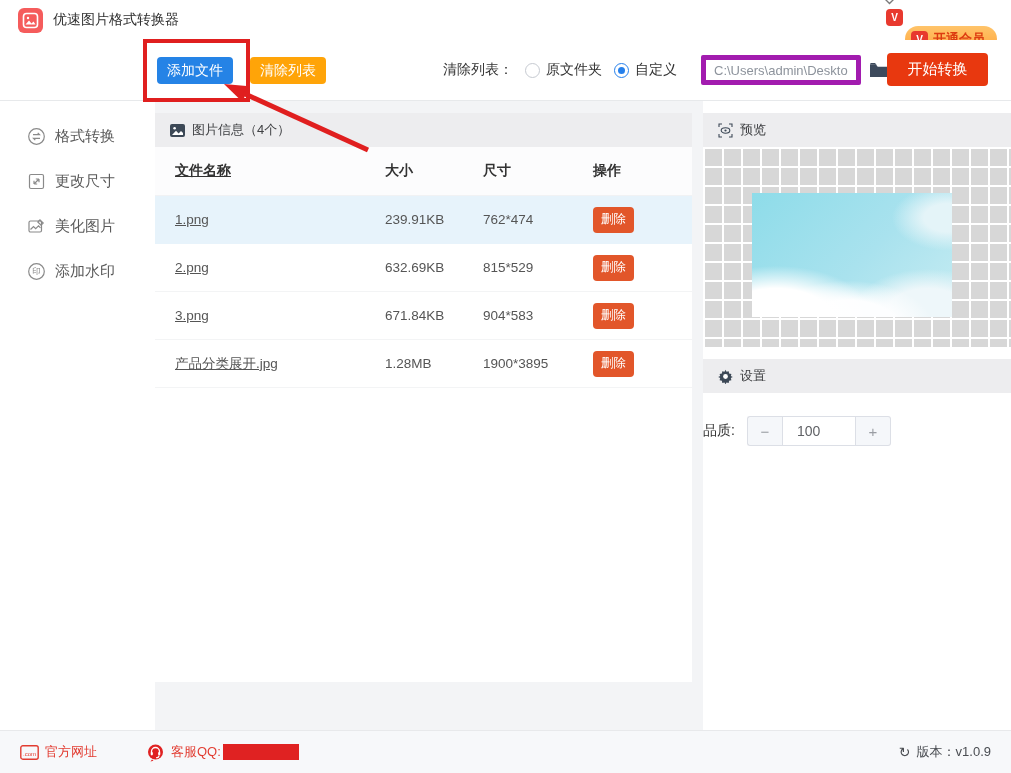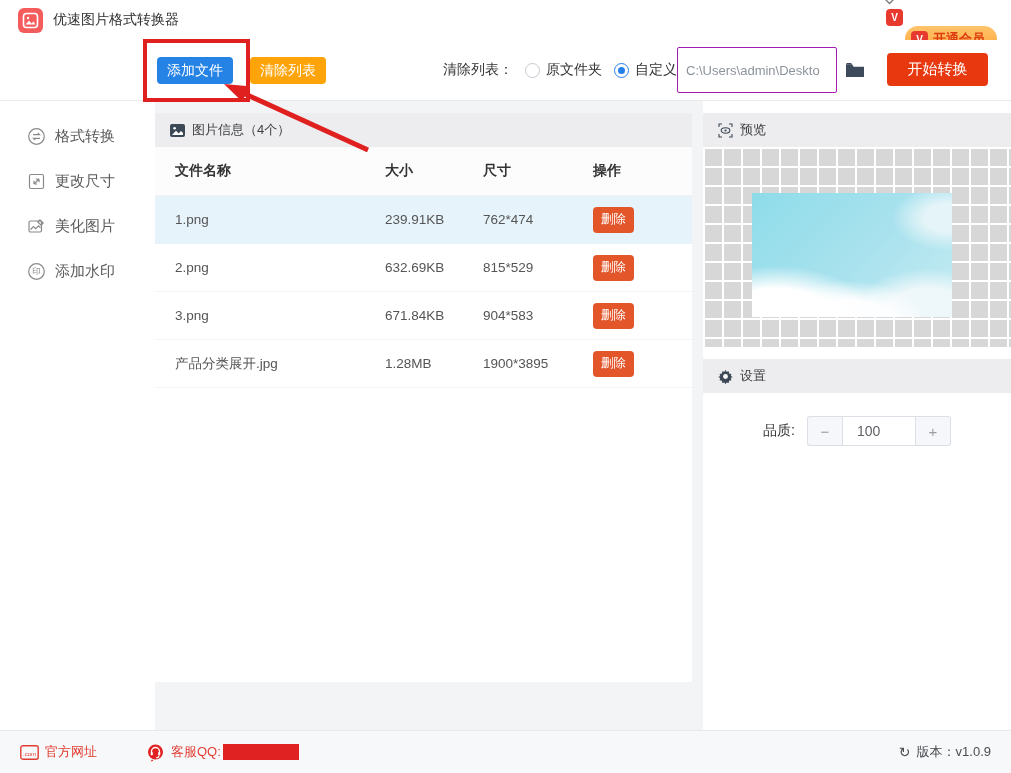"C:\Users\admin\Deskto" .path-input { border: 1px solid #a21caf -> 5px solid #a21caf; height: 46px -> 30px; margin-left: 0 -> 24px }
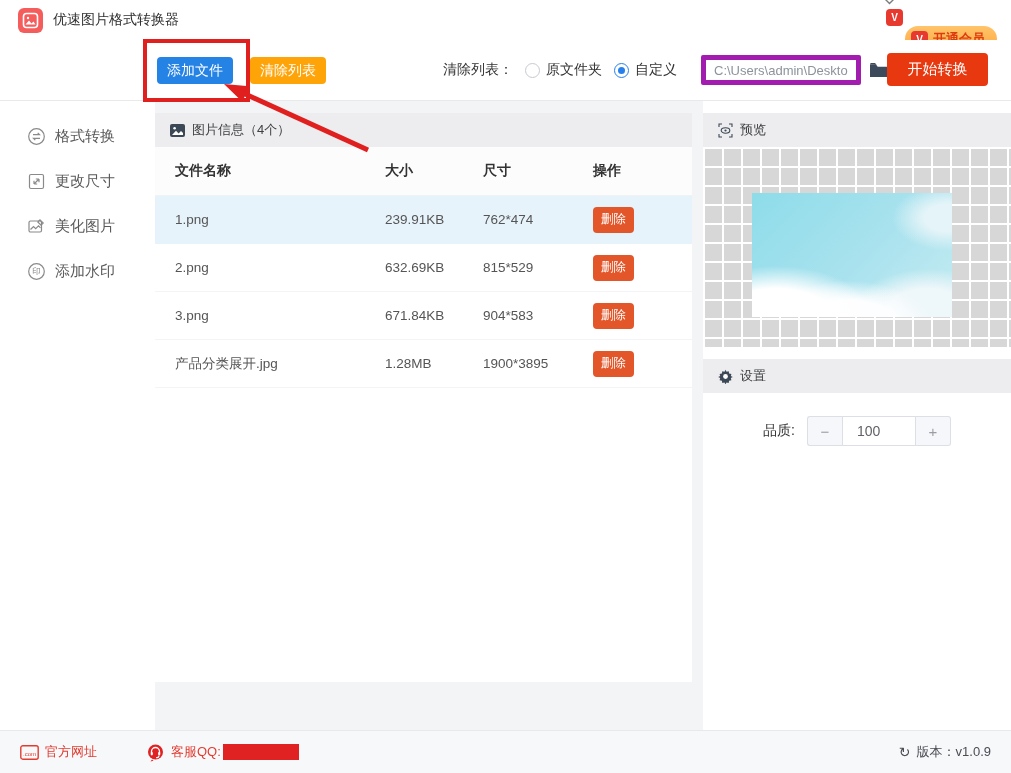"文件名称" .c-name { text-decoration: none -> underline }
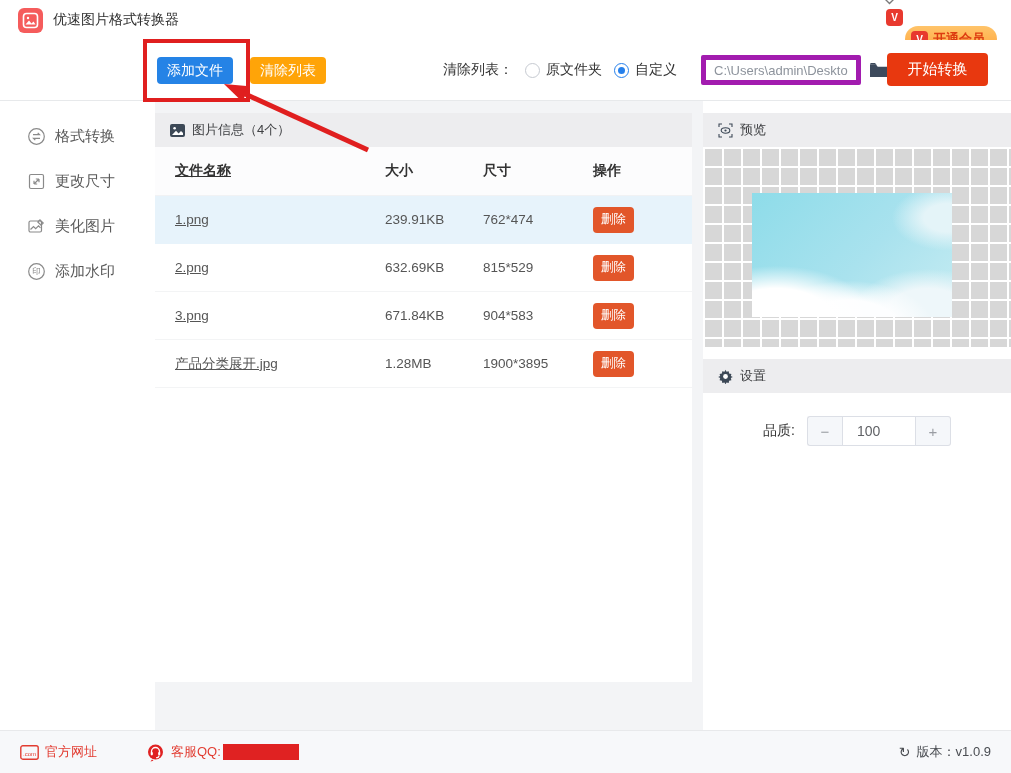"品质:" .quality-row { justify-content: center -> none }
